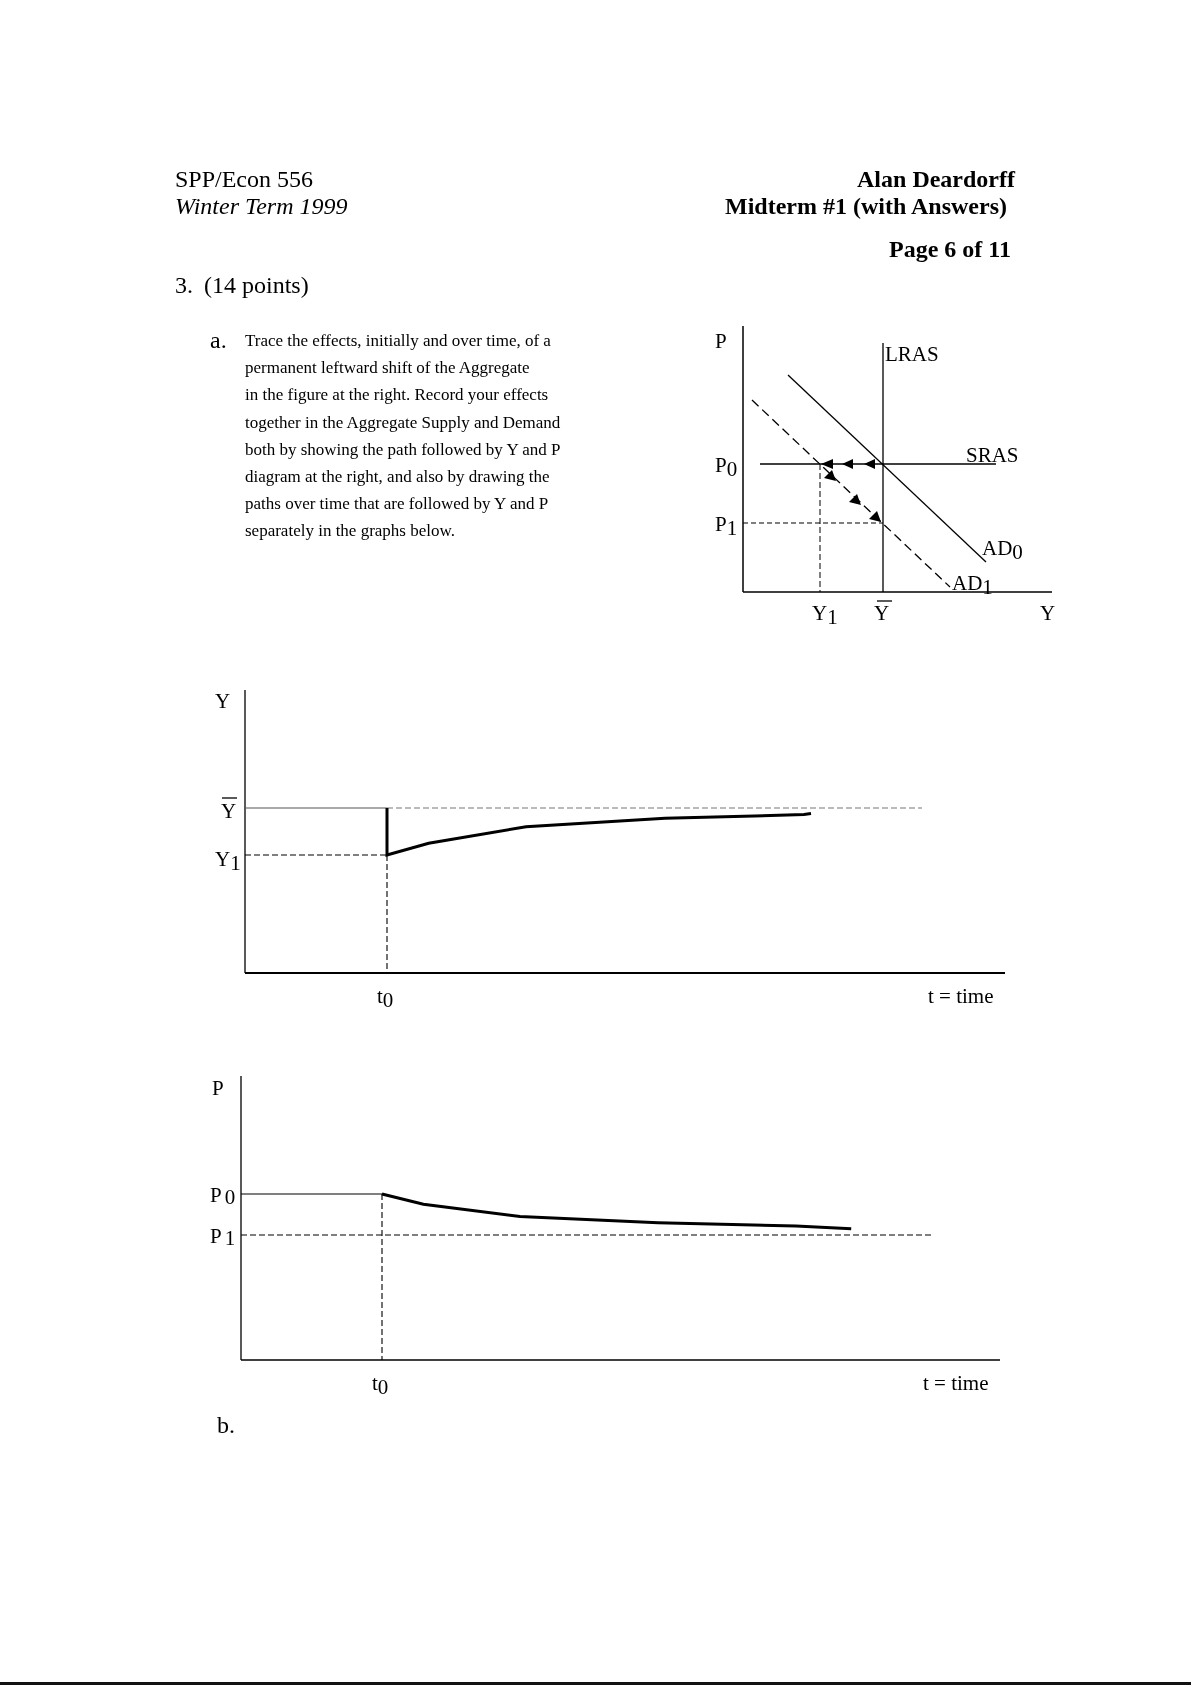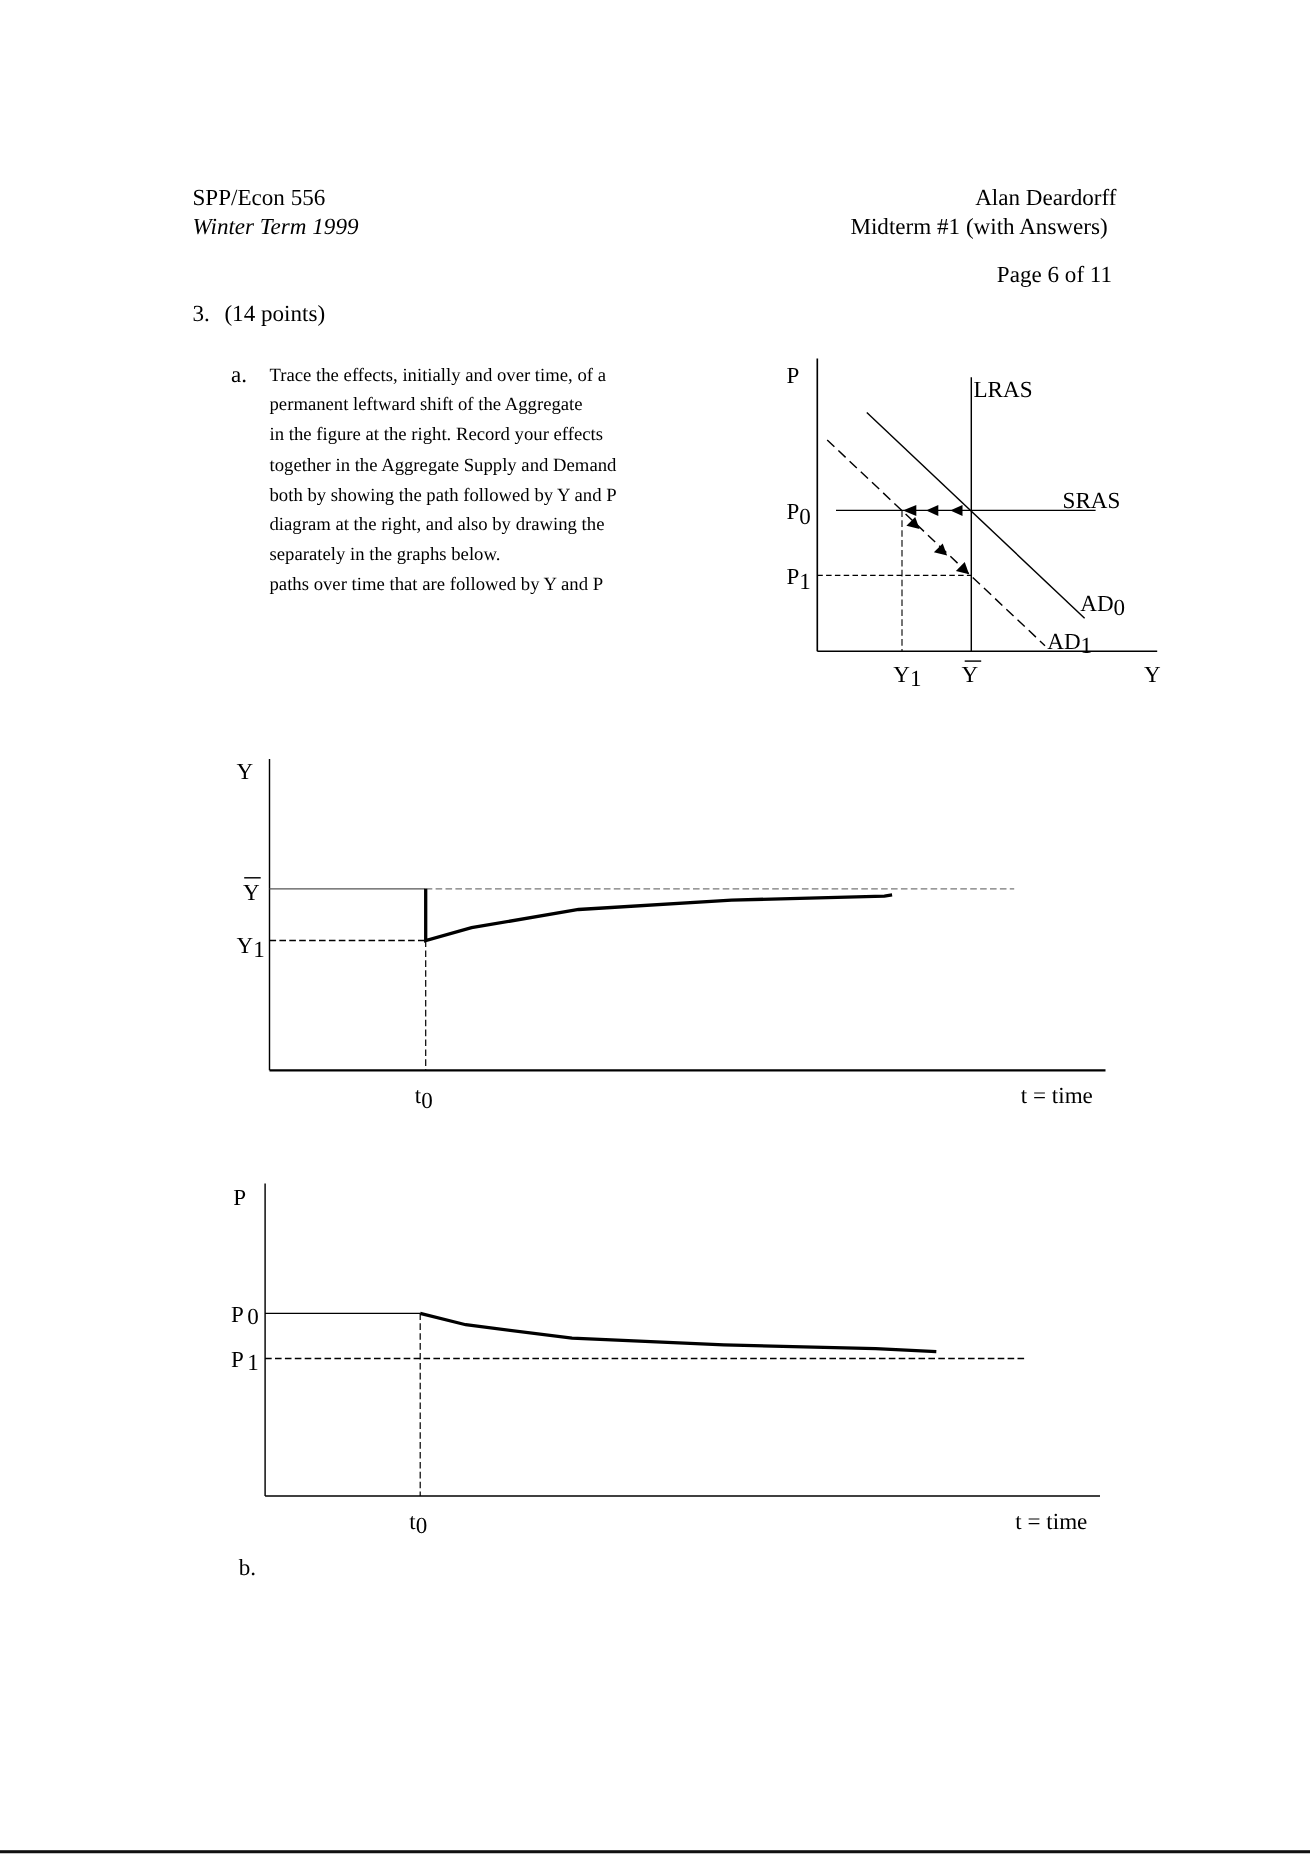"SPP/Econ 556" .t { font-size: 21px -> 24px }
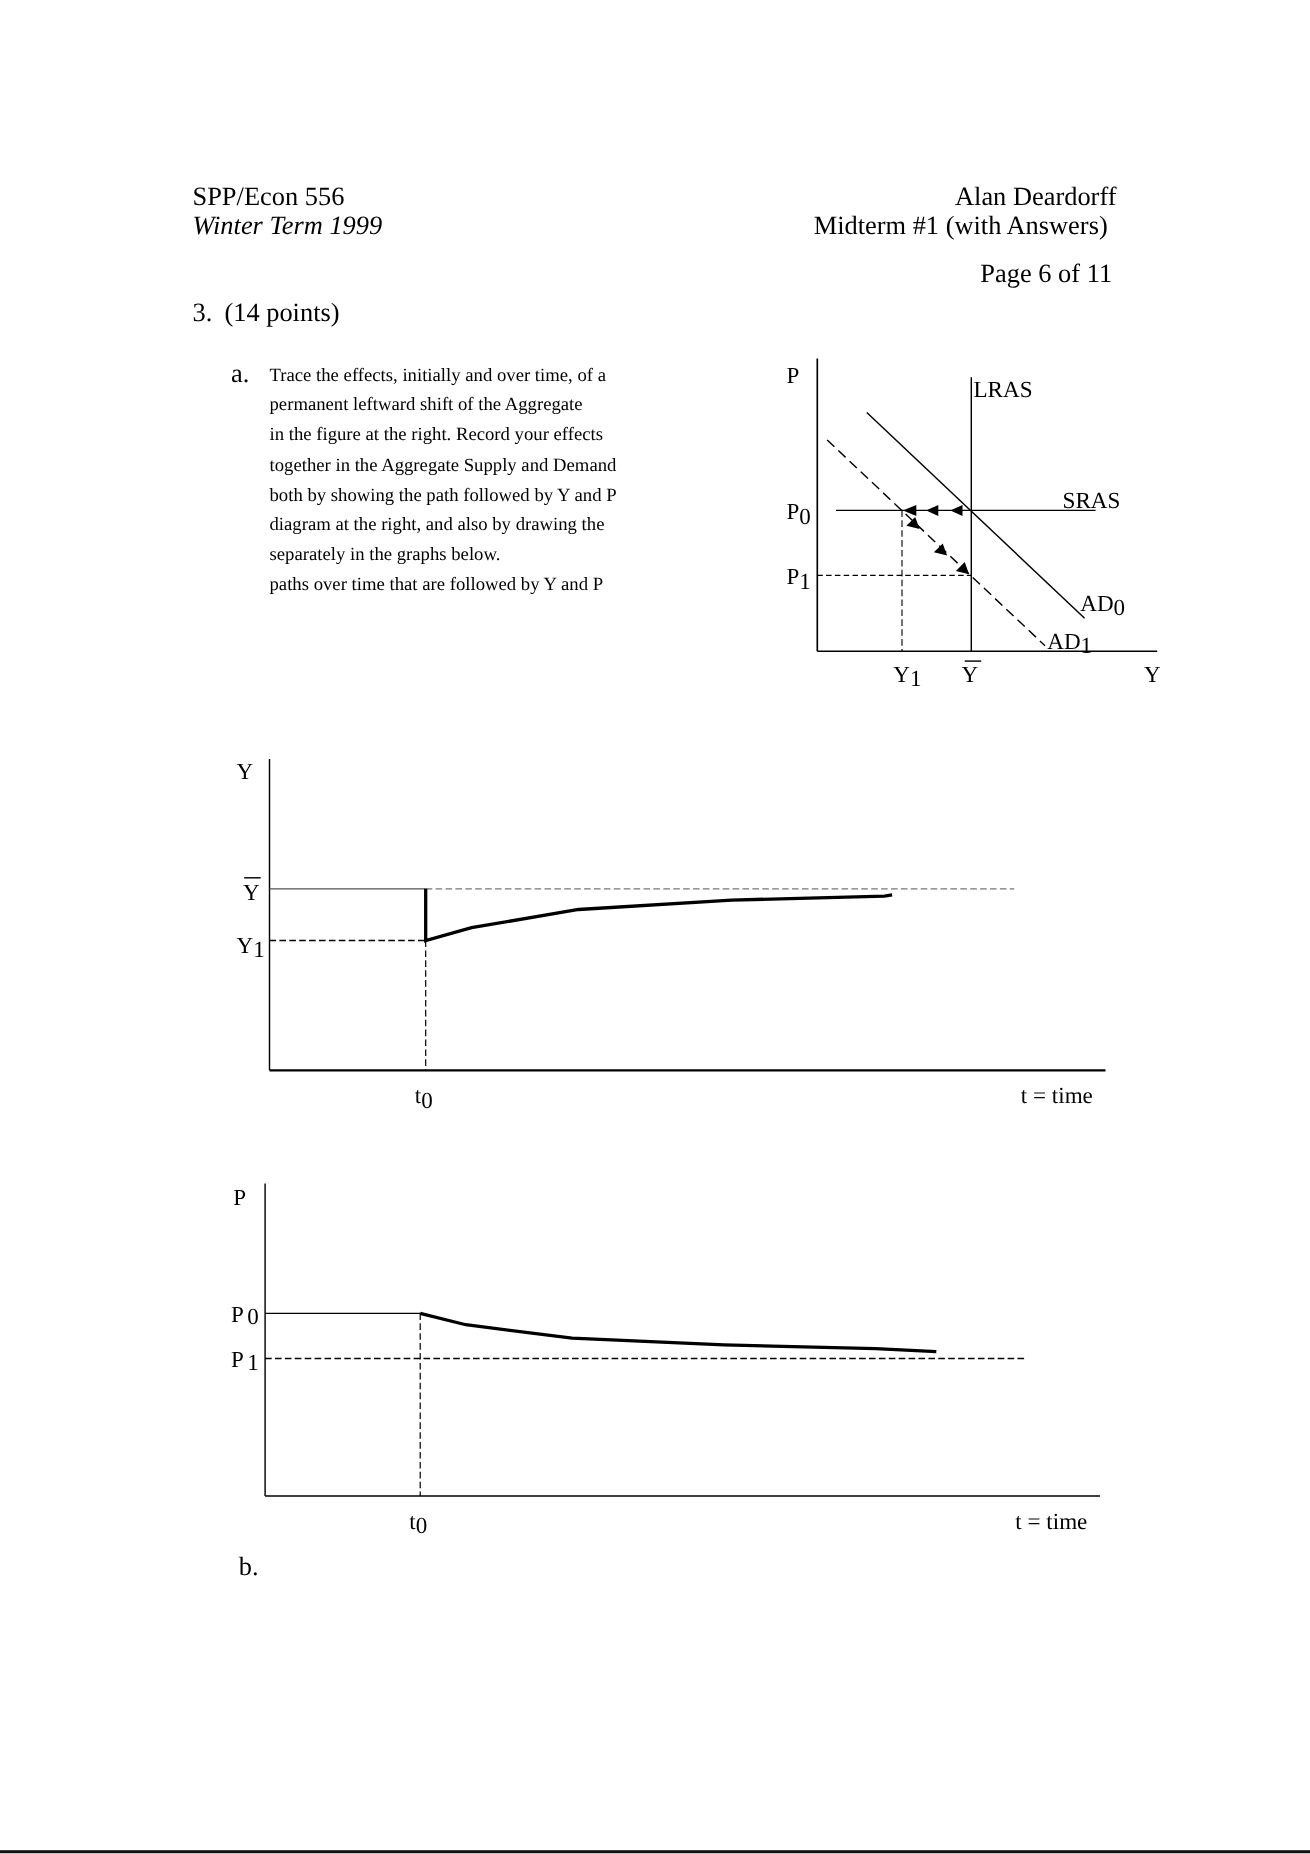"Alan Deardorff" .right { font-weight: none -> bold }
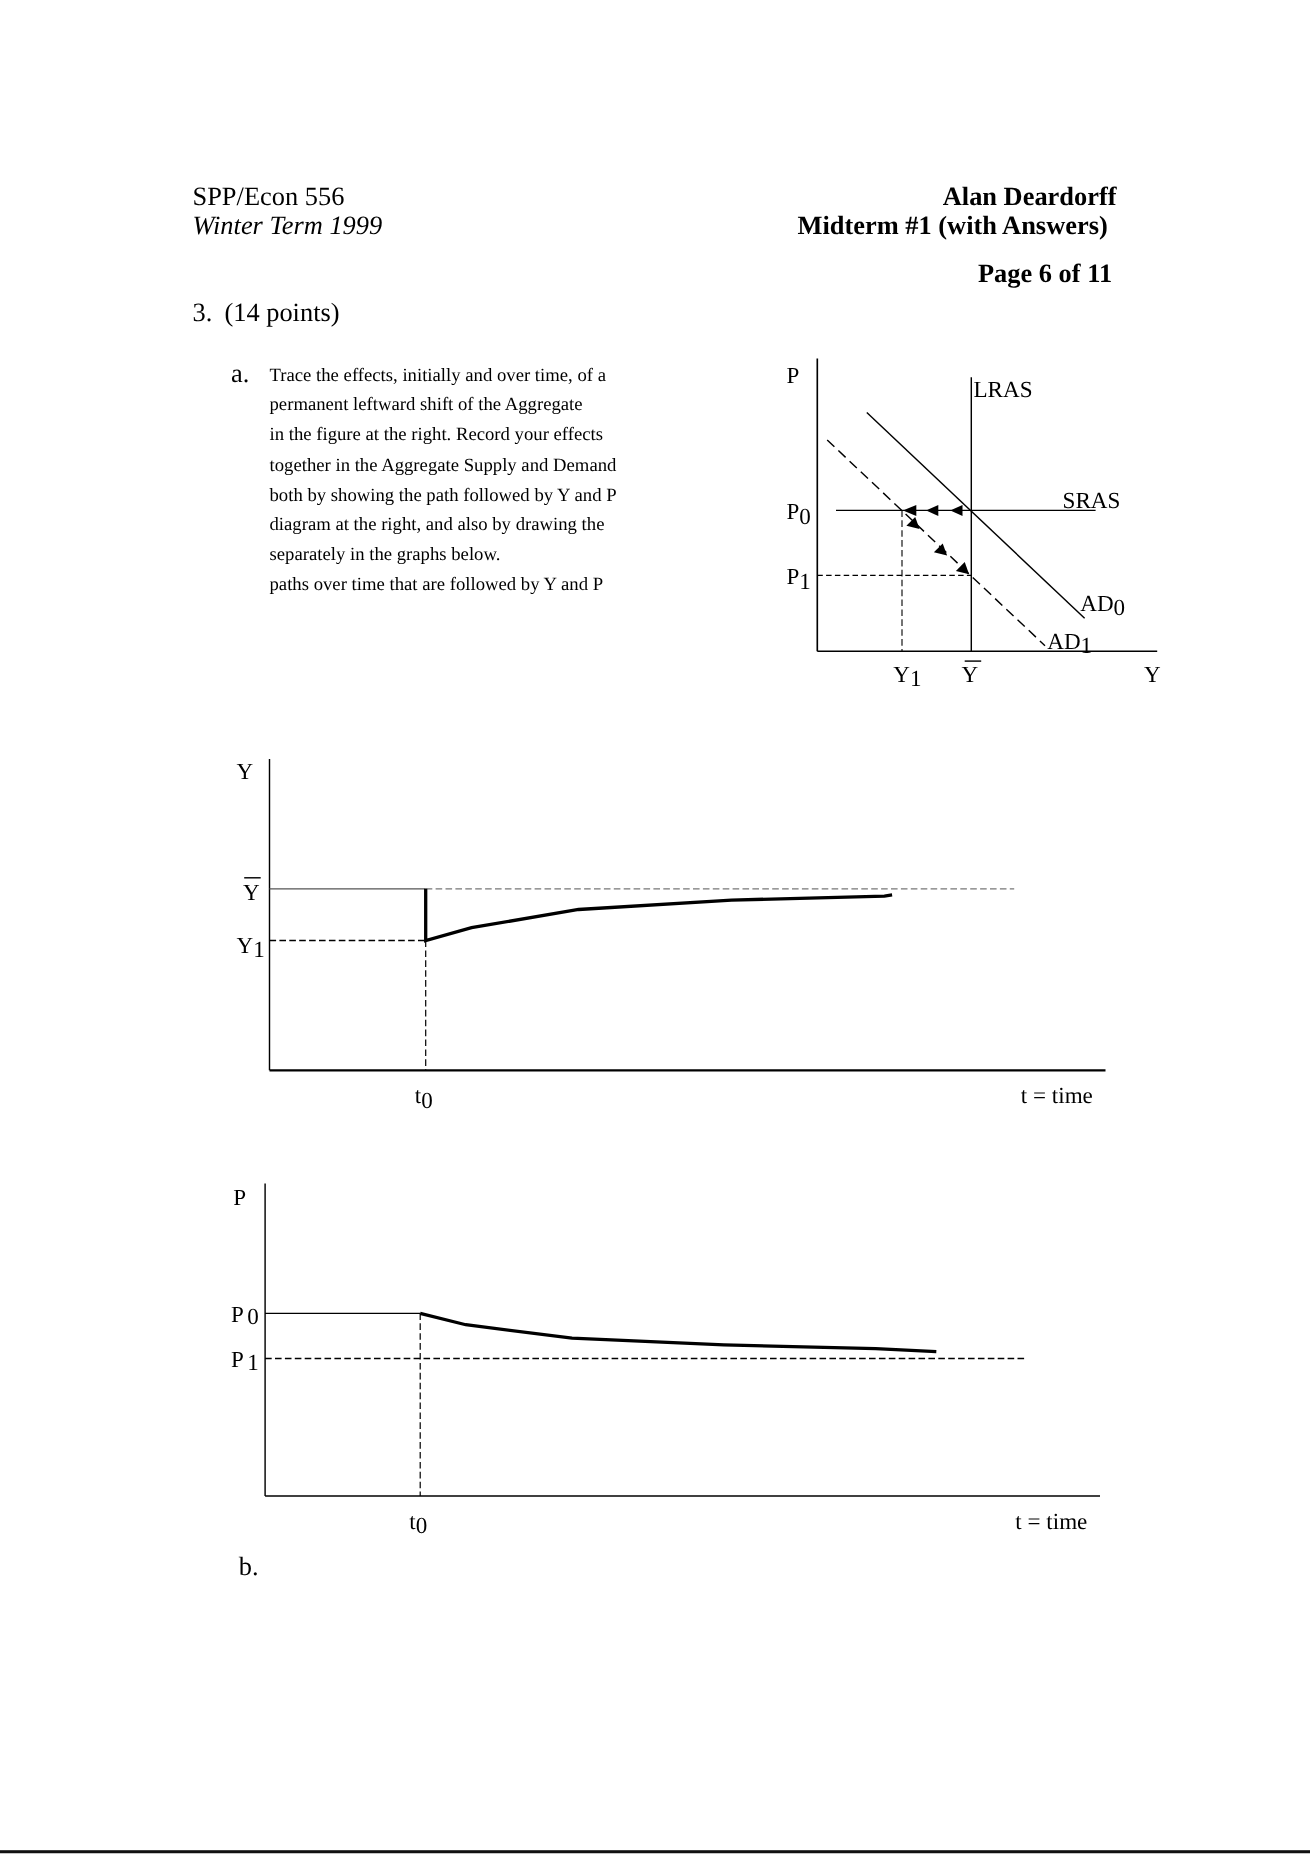"separately in the graphs below." span.line { order: before "paths over time that are" -> after "paths over time that are" }
